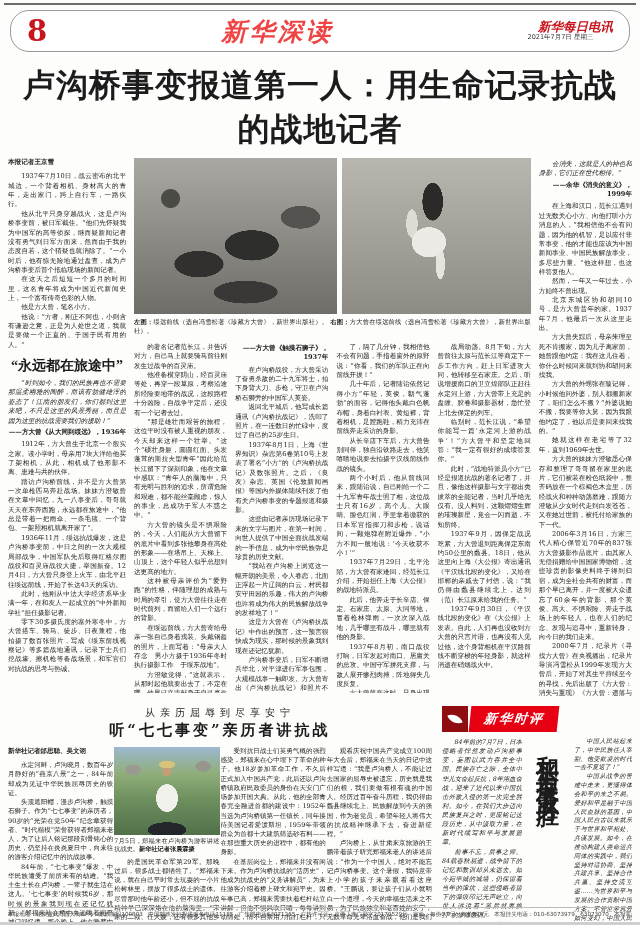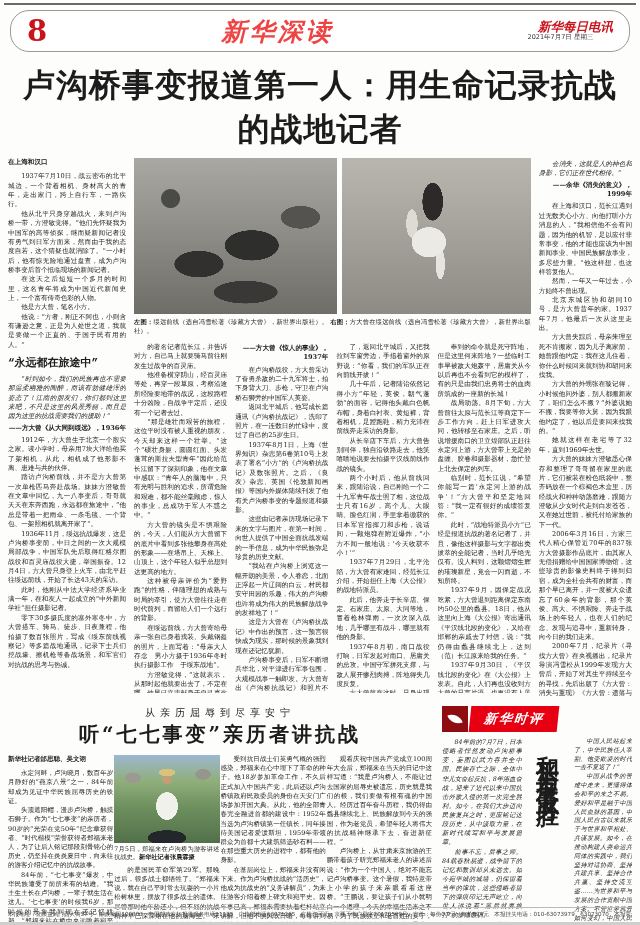"在上海和汉口" p.b-byline { text: 在上海和汉口 -> 本报记者王京雪 }
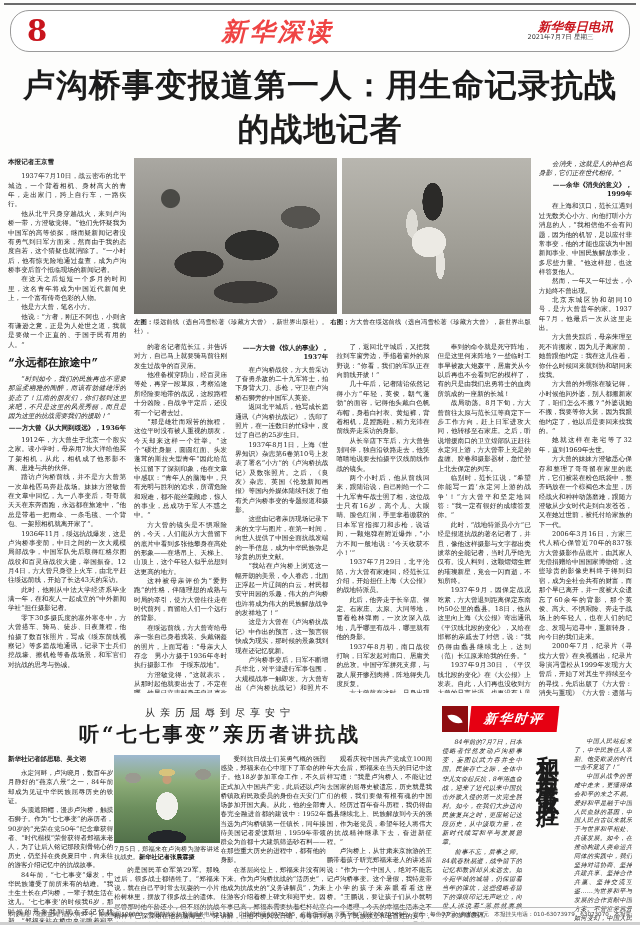"他从北平只身穿越战火，来到卢沟桥一带，方澄敏觉得。“他们先怀疑我为中国军的高等侦" p.b-p { text: 来到卢沟桥一带，方澄敏觉得 -> 这是卢沟桥事变前，被日军截住 }
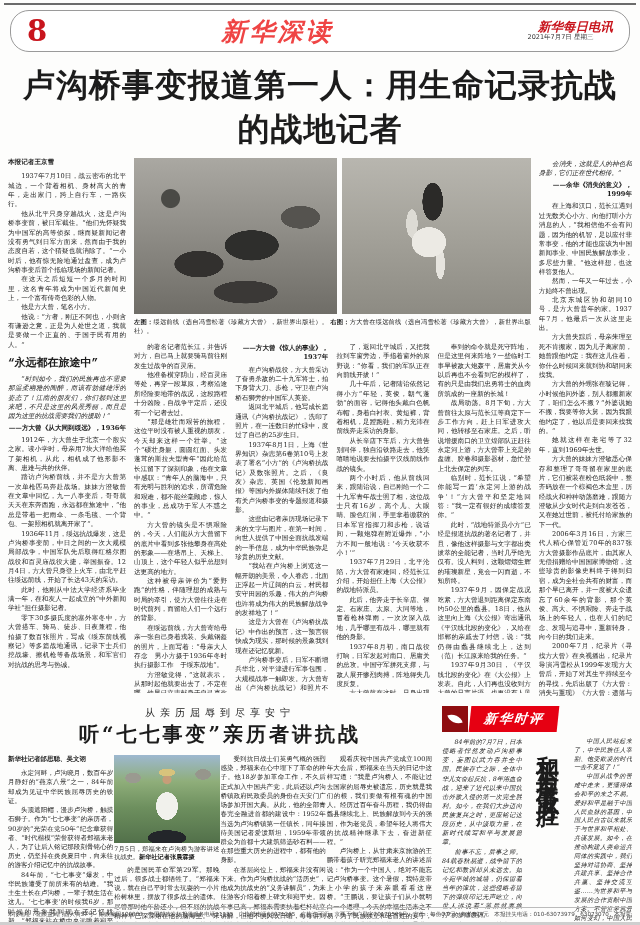"——方大曾《惊人的事业》，1937年" p.b-attrib { text: 惊人的事业 -> 触摸石狮子 }
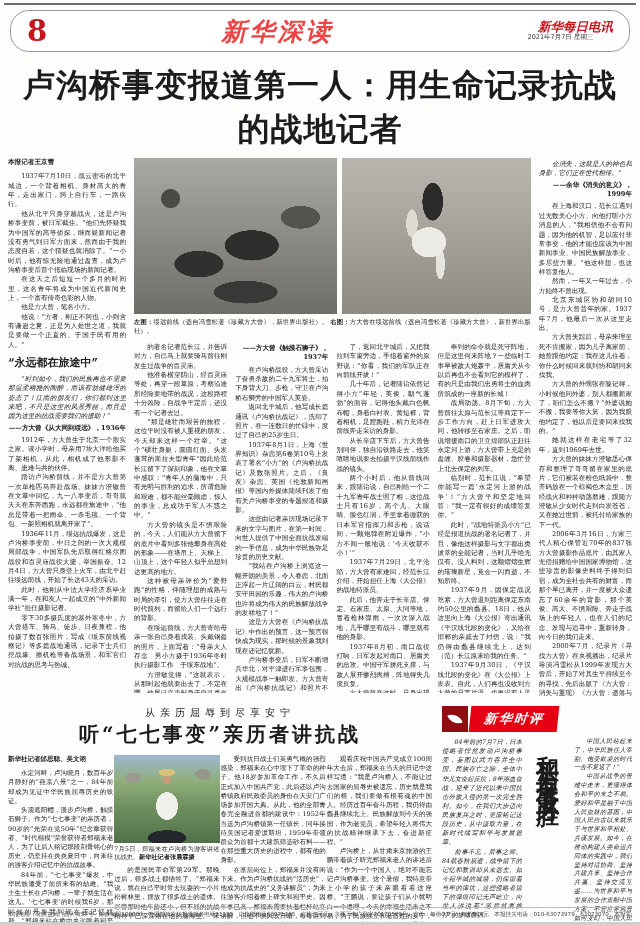"了，返回北平城后，又把我拉到车窗旁边，手指着窗外的原野说：“你看，我们的军队正在" p.b-p { text: 返回北平城后，又把我拉到车窗旁边 -> 隔了几分钟，我相信他不会有问题 }
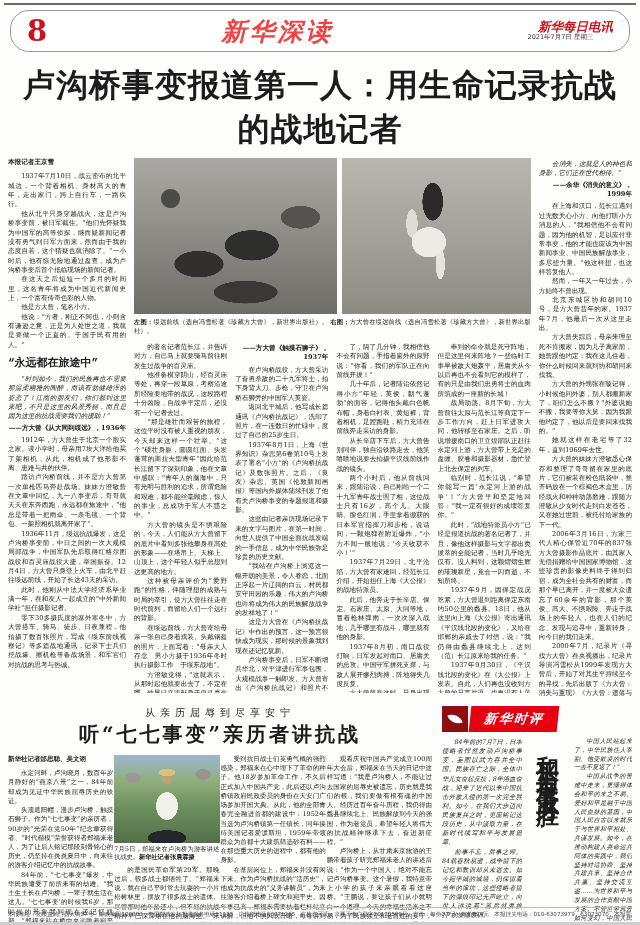"奉到的命令就是死守阵地，但是这里何来阵地？一些临时工事早被敌大炮轰平，居庸关从今" p.b-p { html: <p>奉到的命令就是死守阵地，但是这里何来阵地？一些临时工事早被敌大炮轰平，居庸关从今以后再也不会看到它的模样了，有的只是由我们忠勇将士的血肉所筑成的一座新的长城！</p> -> none }
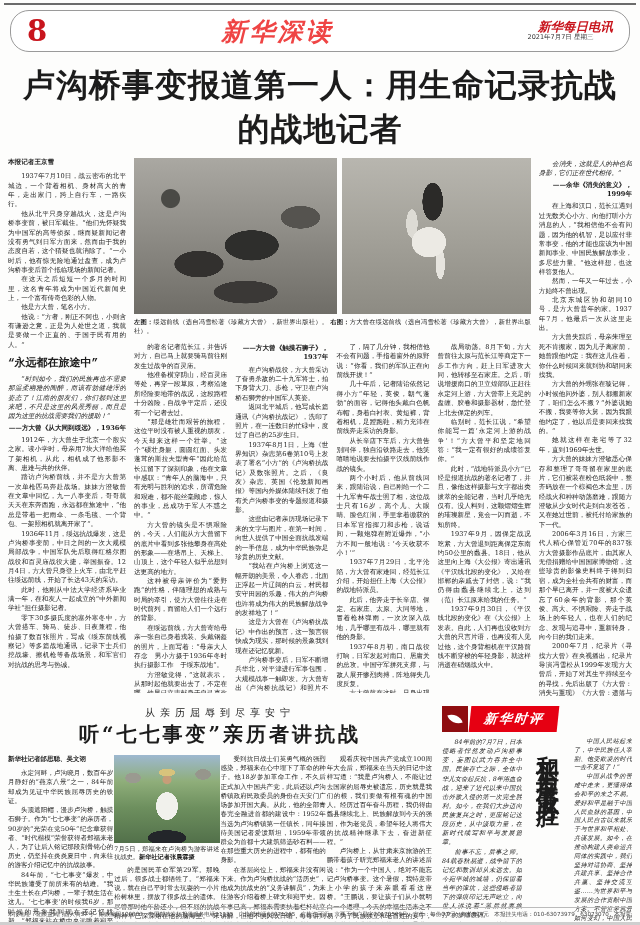"“永远都在旅途中”" .b-sub { font-family: Liberation Mono, monospace -> Liberation Serif, serif; font-size: 11px -> 14px; text-align: none -> center }
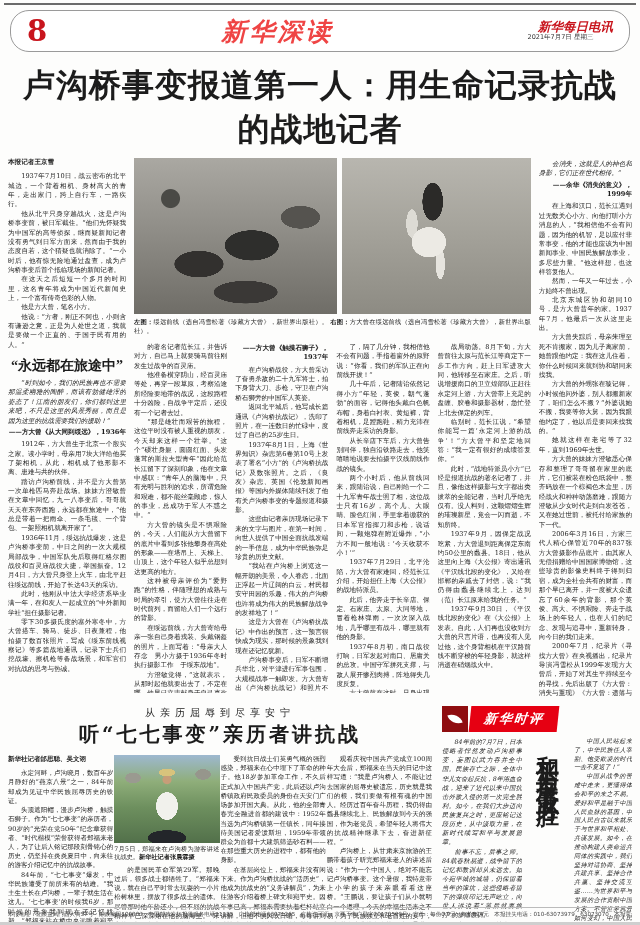"听“七七事变”亲历者讲抗战" .headline2 { font-size: 20px -> 15px }
